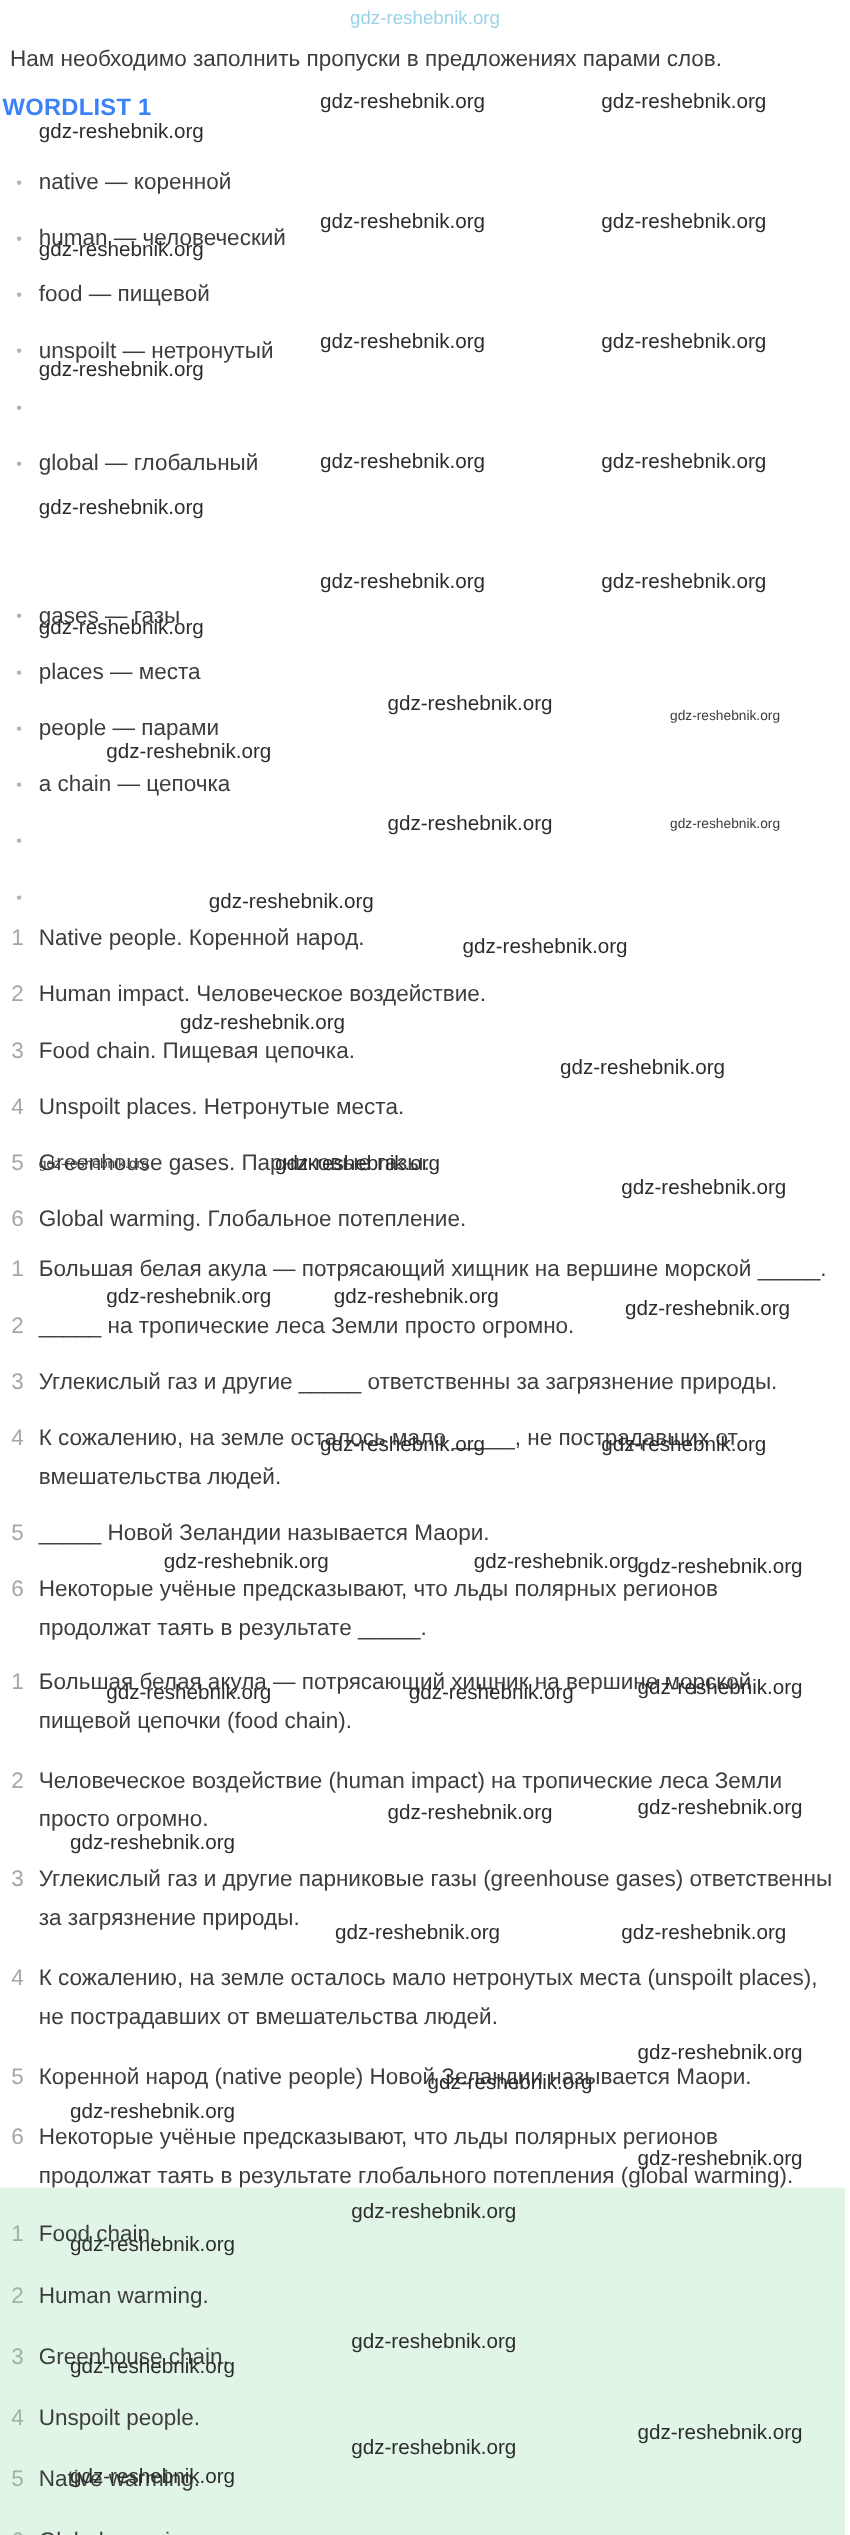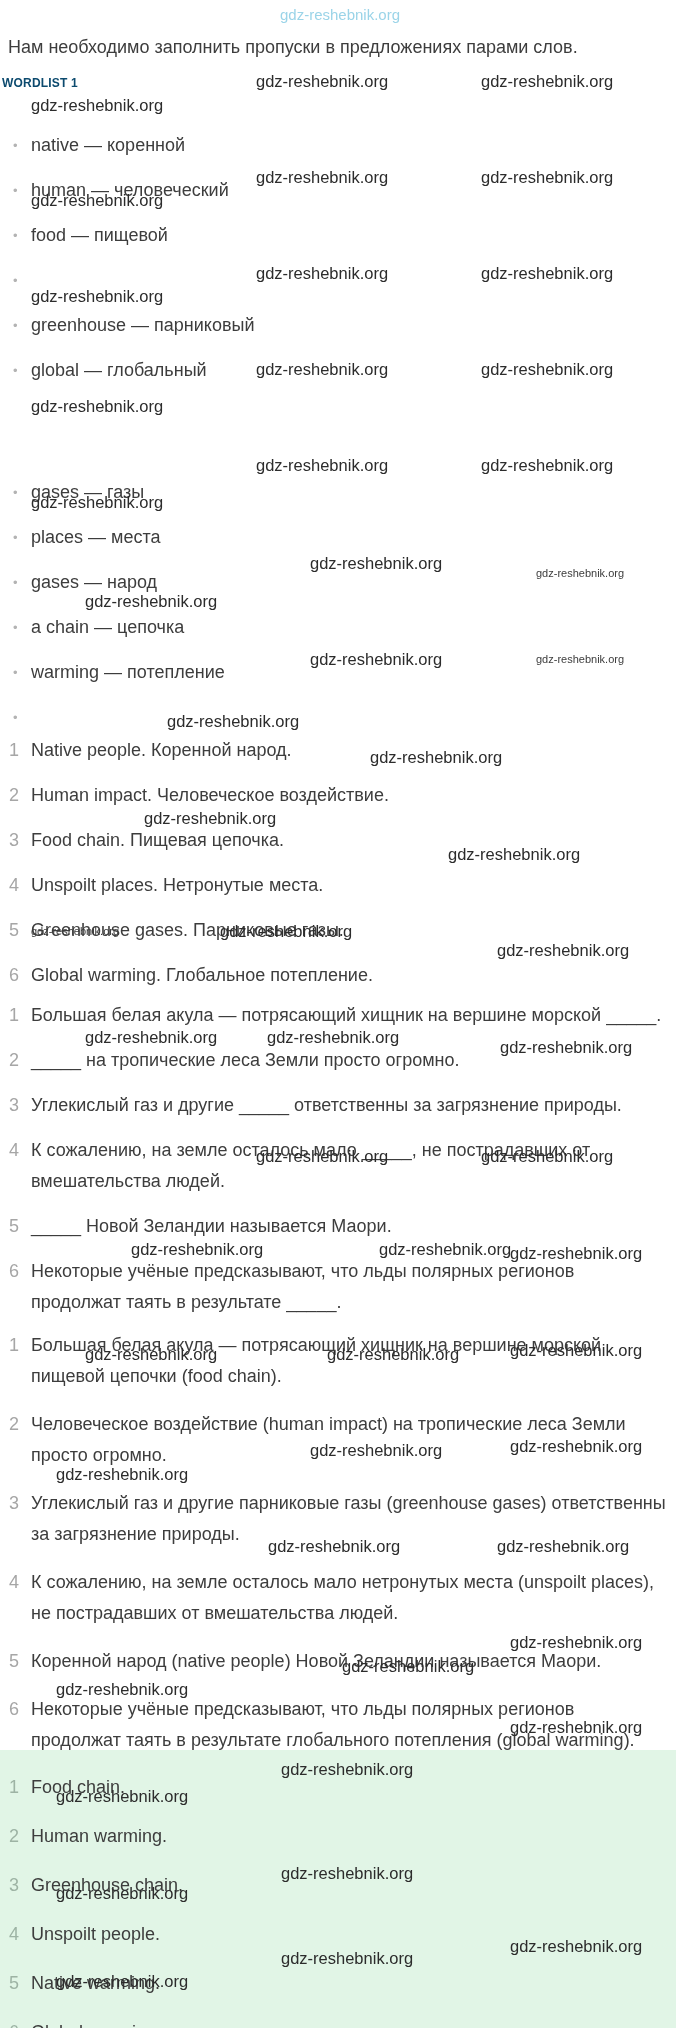"WORDLIST 1" .heading { color: #0c4a6e -> #3b82f6; font-size: 12px -> 19px }
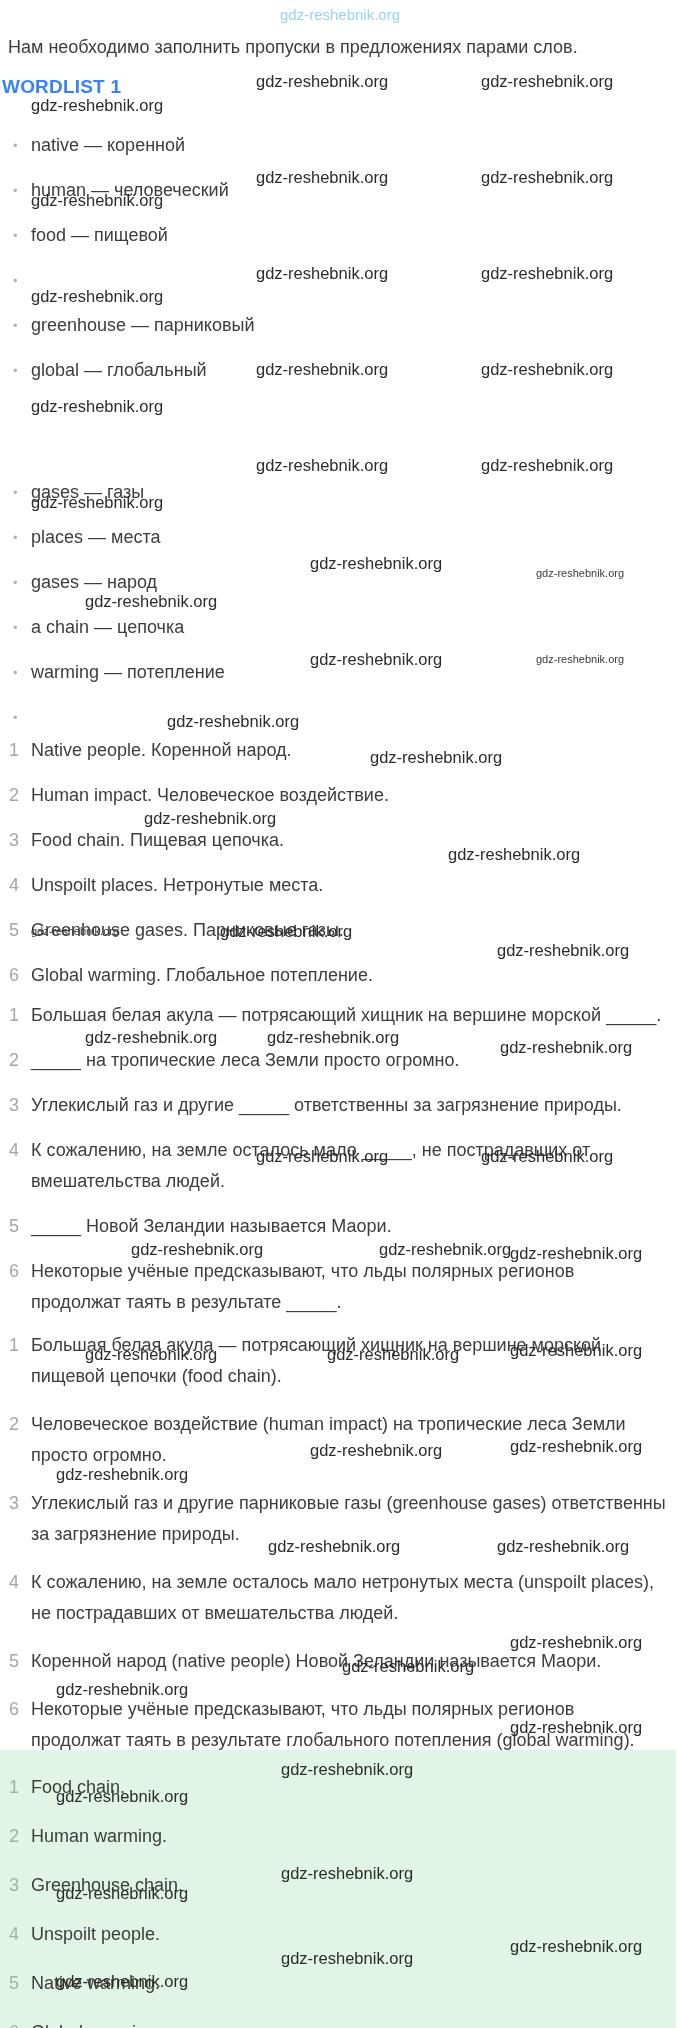"unspoilt — нетронутый" span { html: none -> <span>unspoilt — нетронутый</span> }
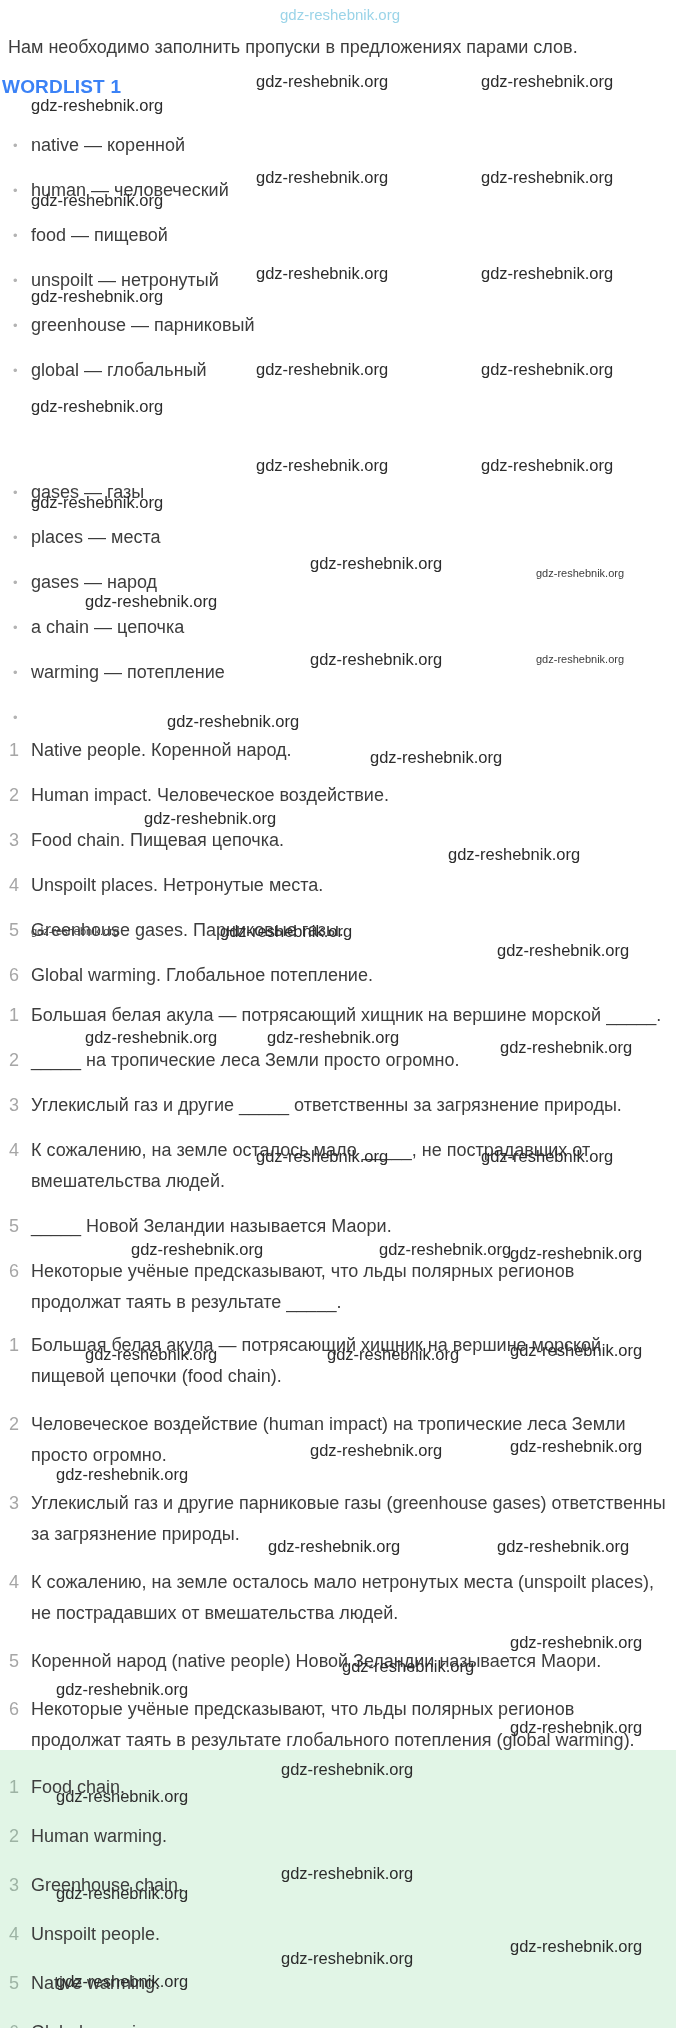"greenhouse — парниковый" span { html: <span>greenhouse — парниковый</span> -> none }
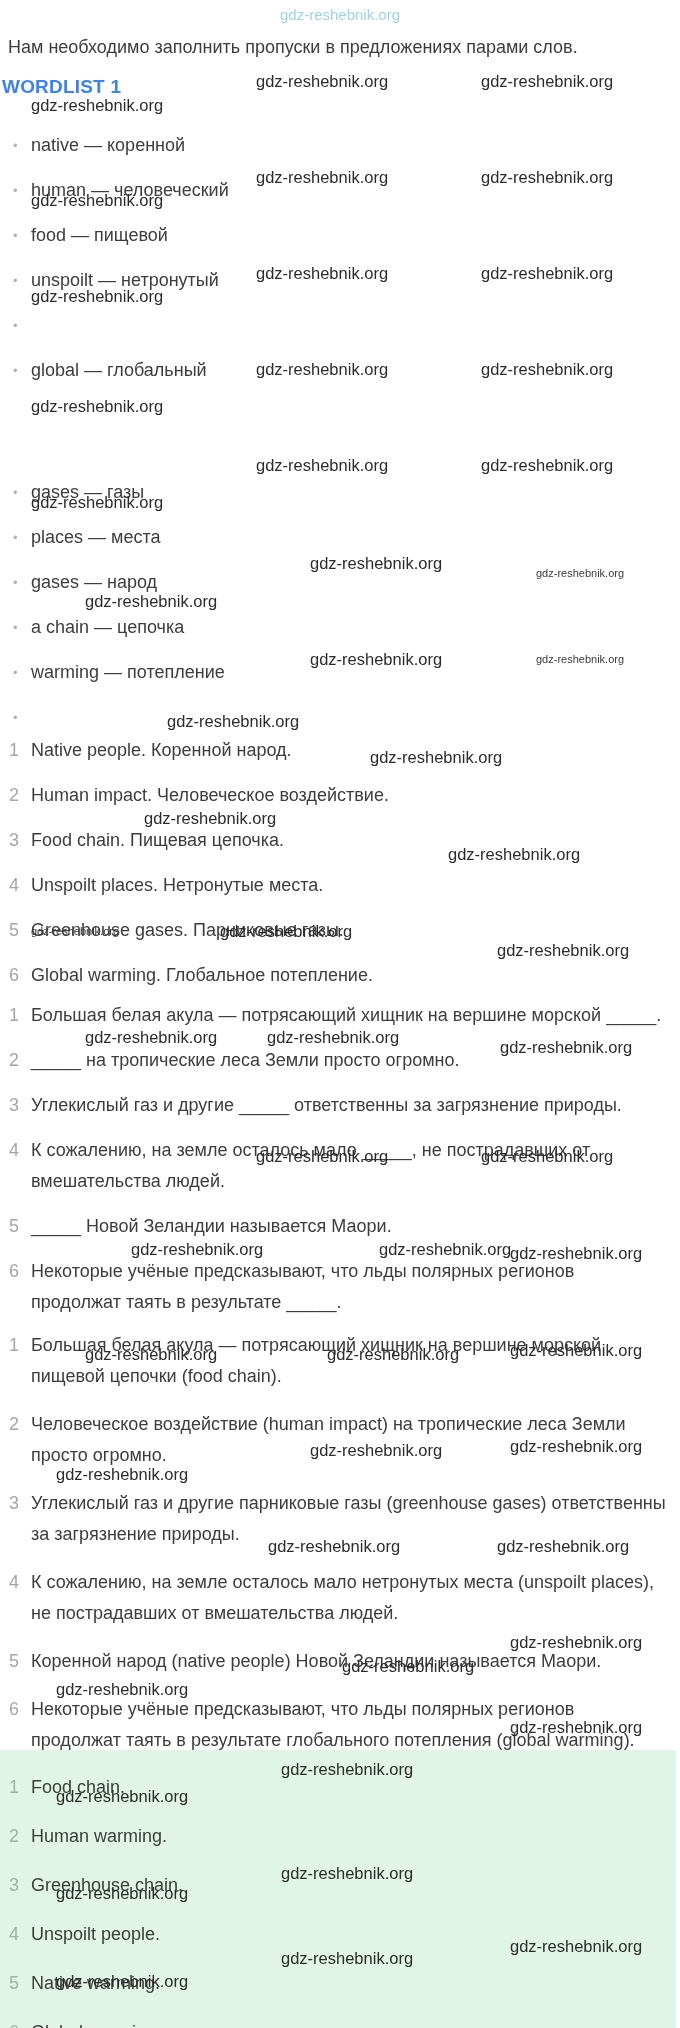"gases — народ" span { text: gases — народ -> people — парами }
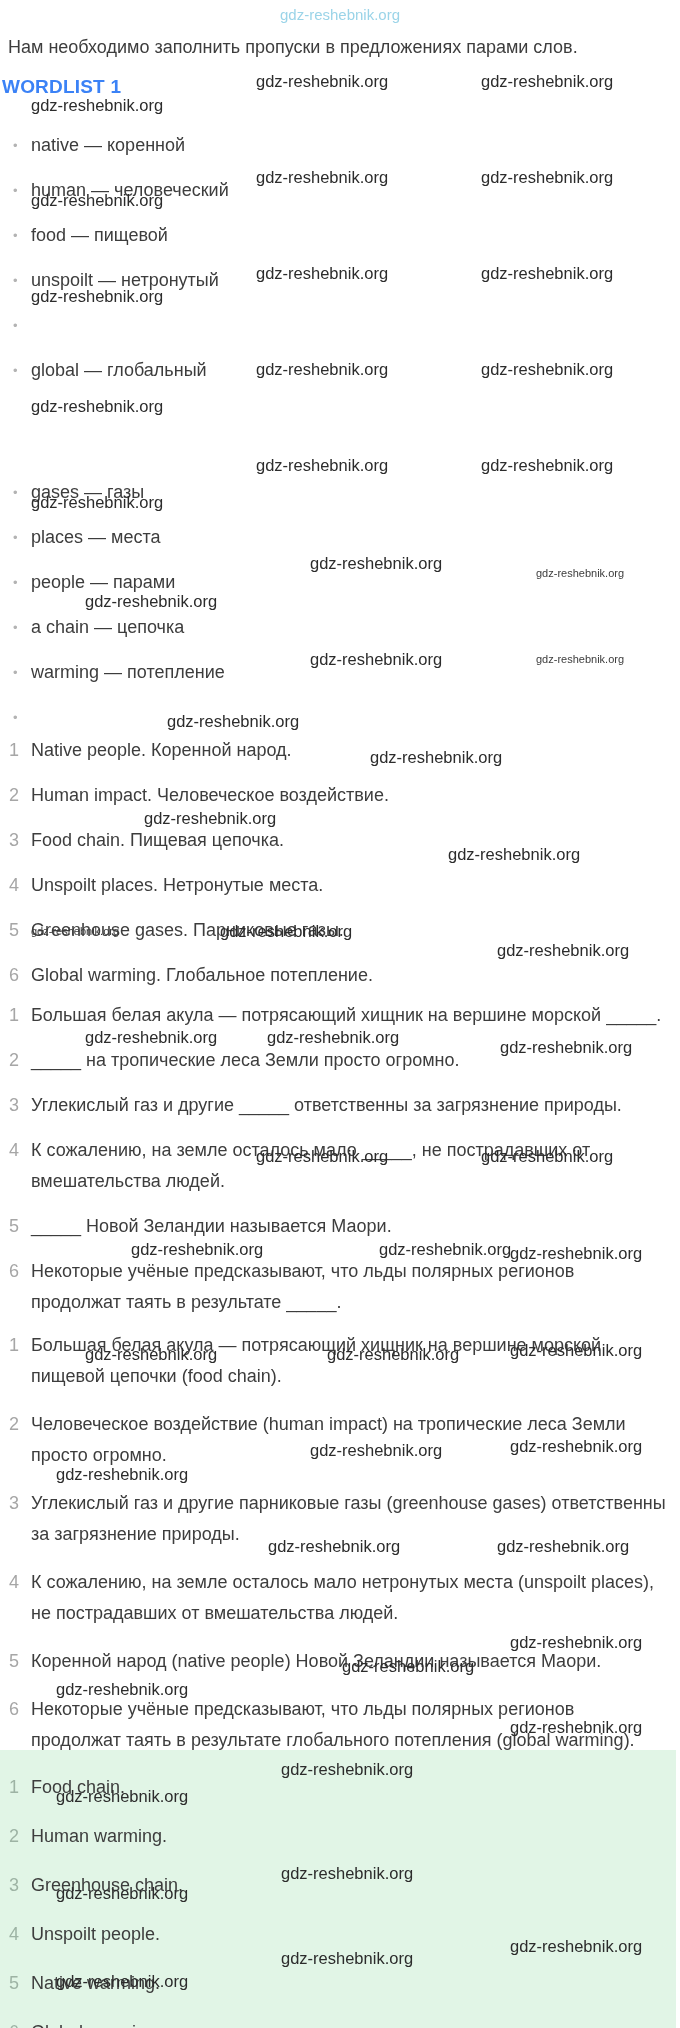"warming — потепление" span { html: <span>warming — потепление</span> -> none }
